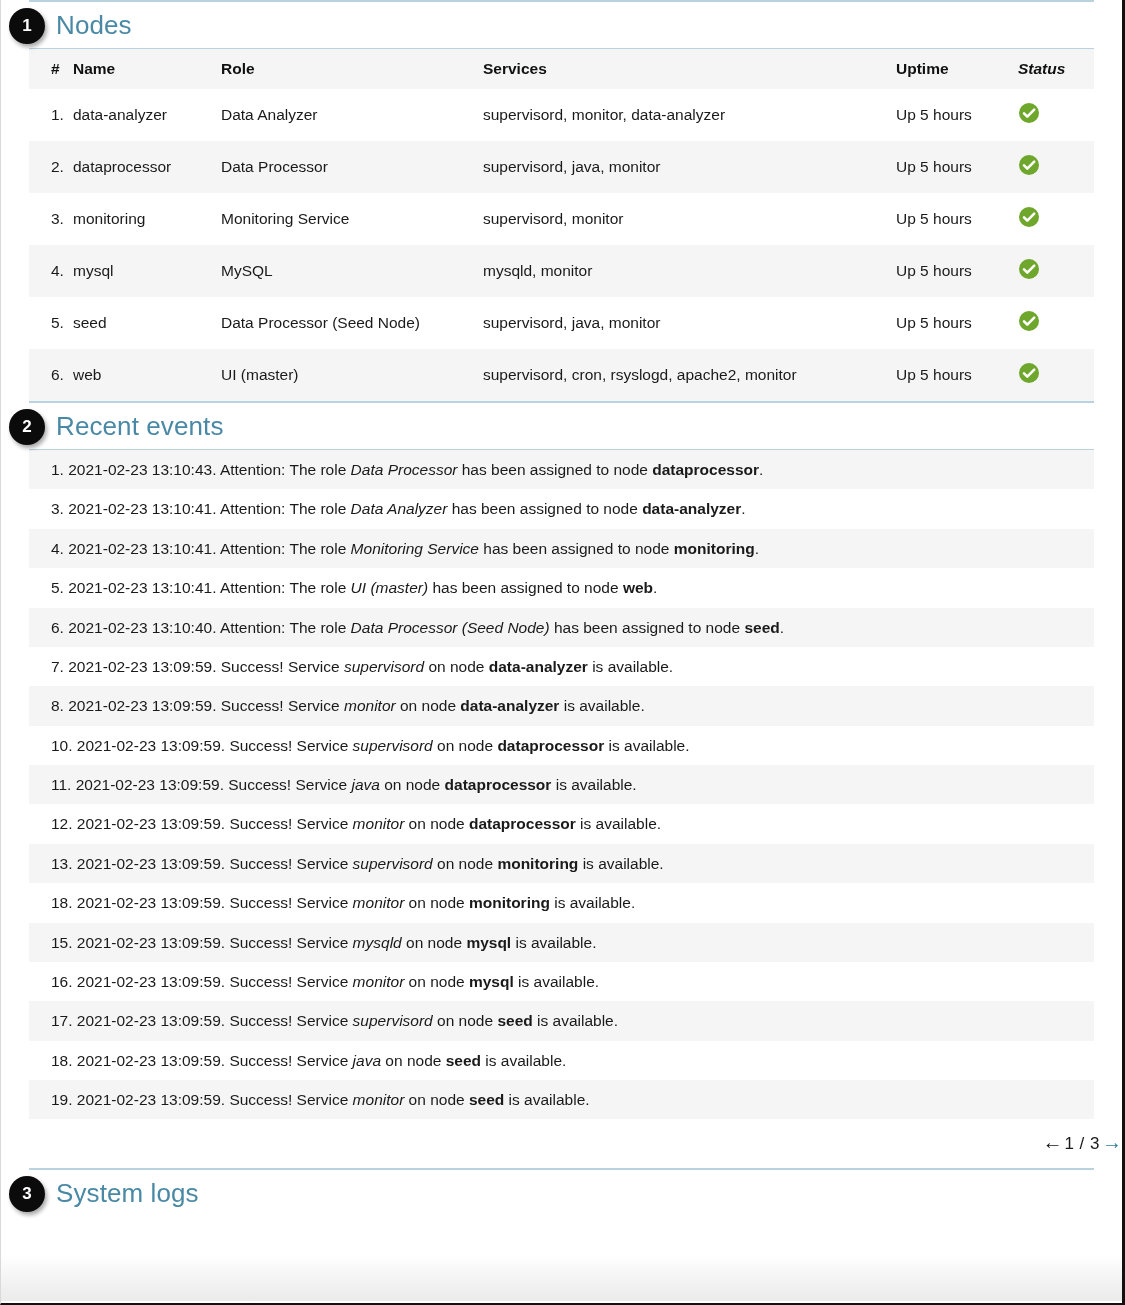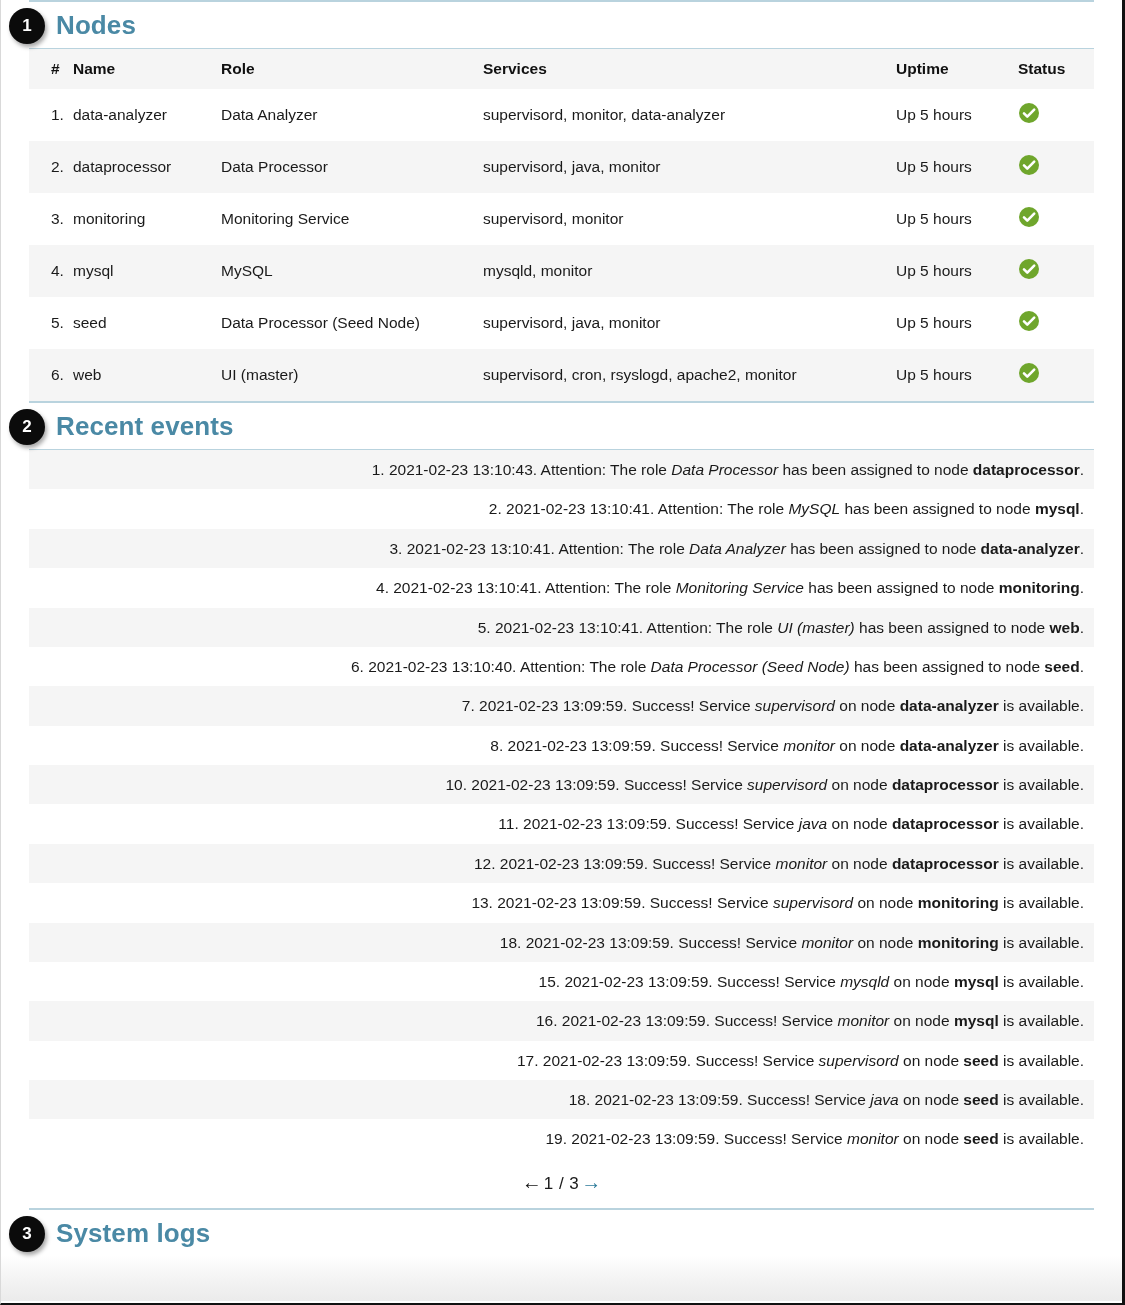"Nodes" .sec-title { font-weight: bold -> normal }
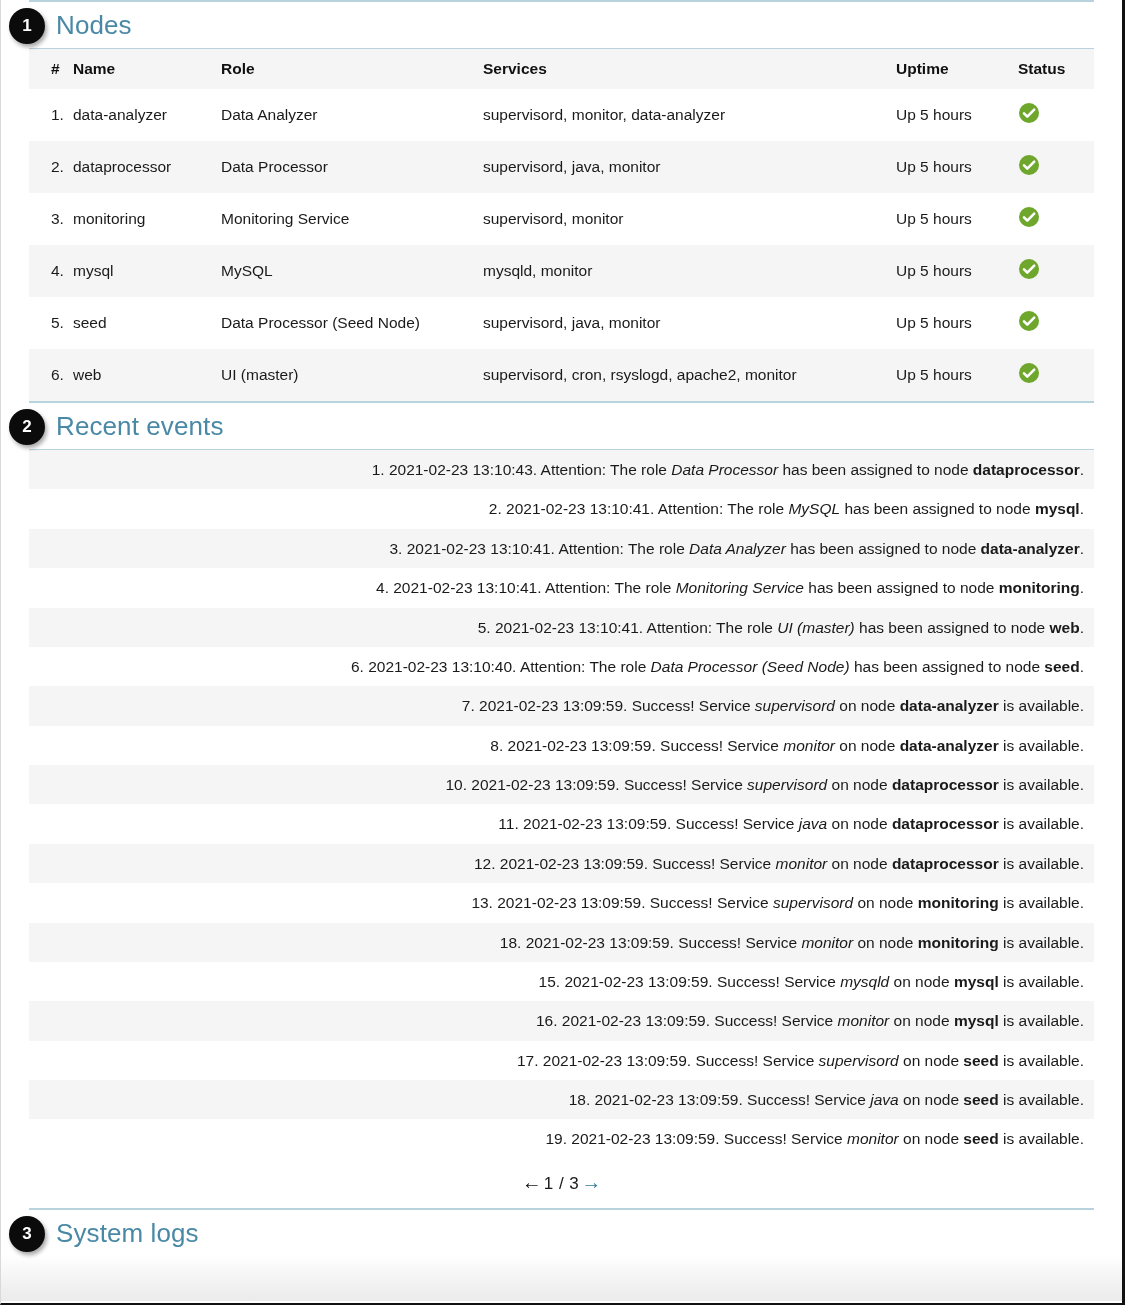"Status" .c-status { font-style: none -> italic }
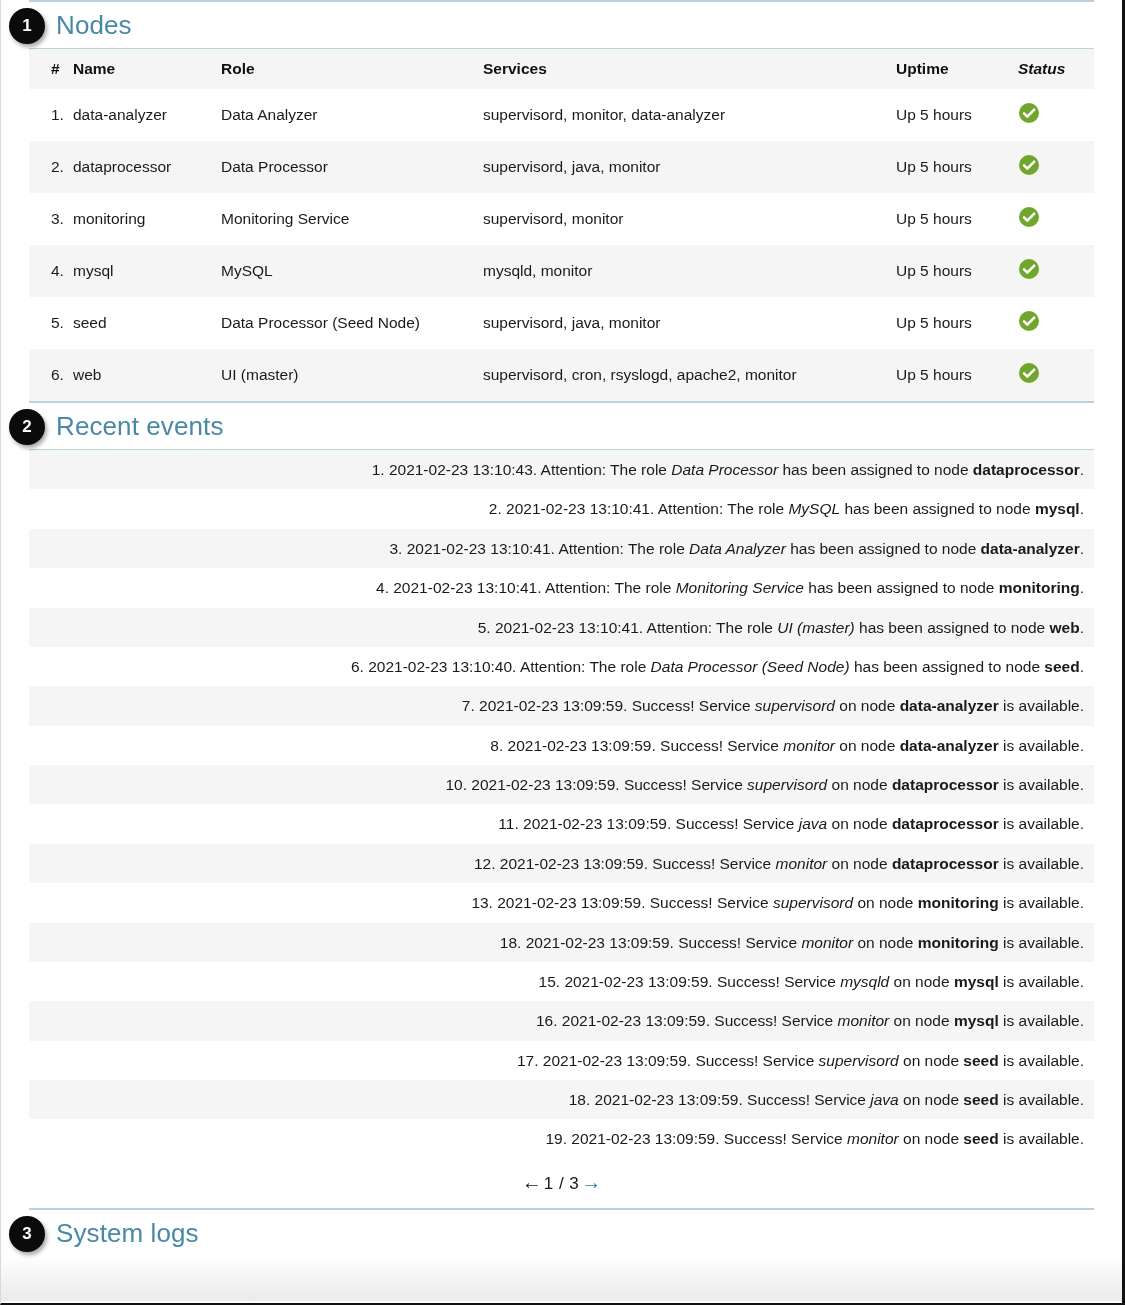"1. 2021-02-23 13:10:43. Attention: The" .events { text-align: right -> none }
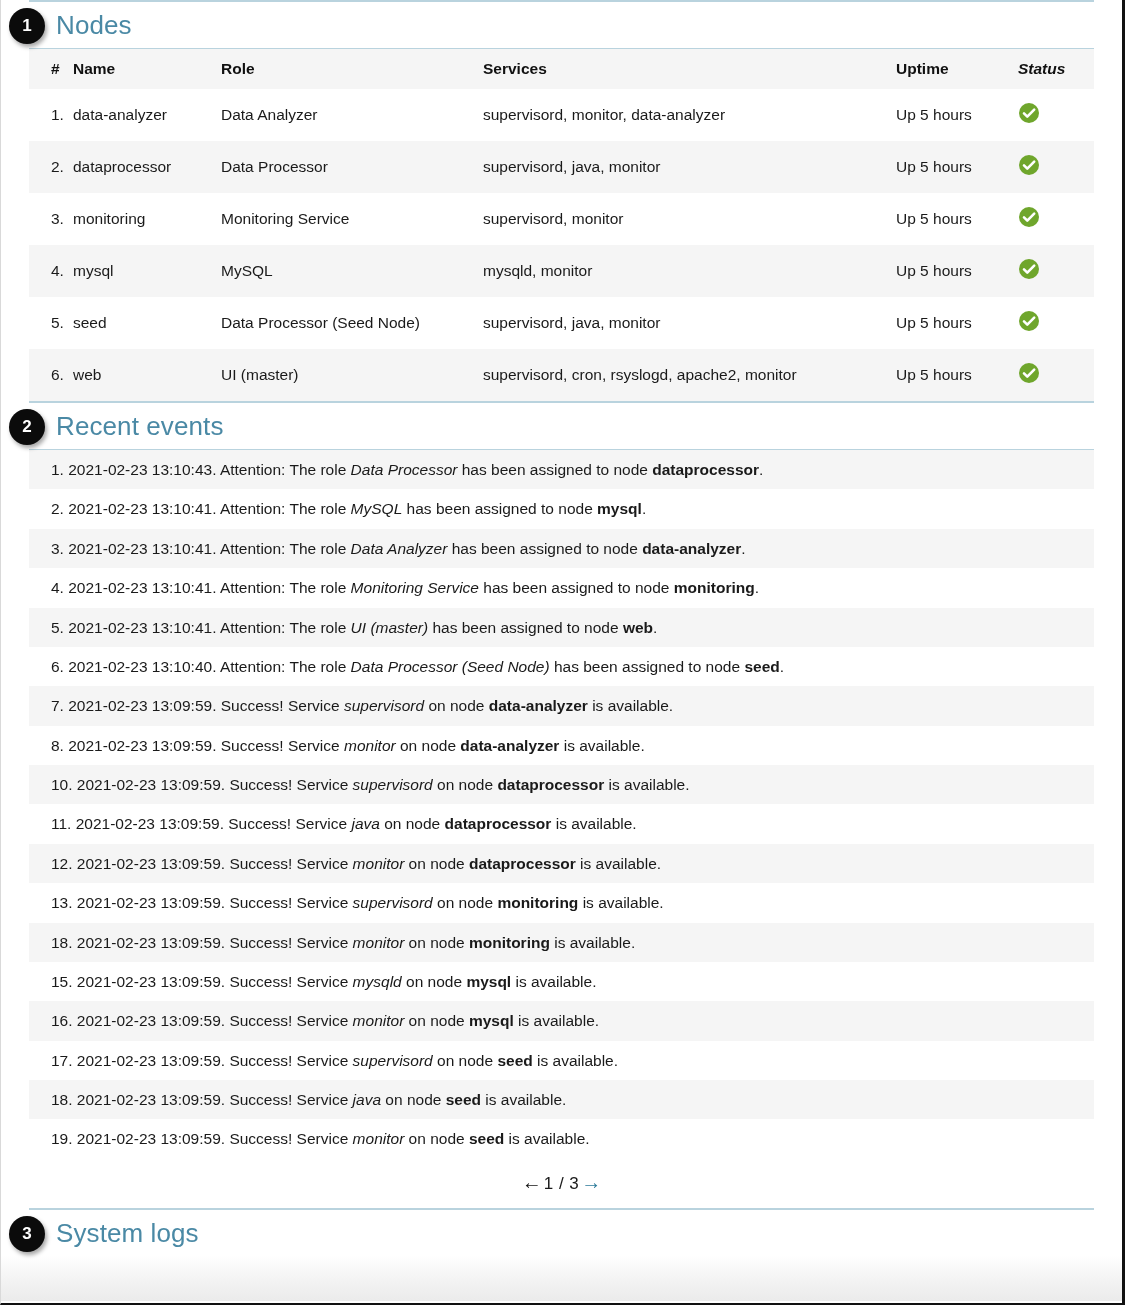"2. 2021-02-23 13:10:41. Attention: The" div.event-row { html: <div><span>2. </span><span>2021-02-23 13:10:41. </span><span>Attention: </span><span>The role </span><em>MySQL</em><span> has been assigned to node </span><b>mysql</b><span>.</span></div> -> none }
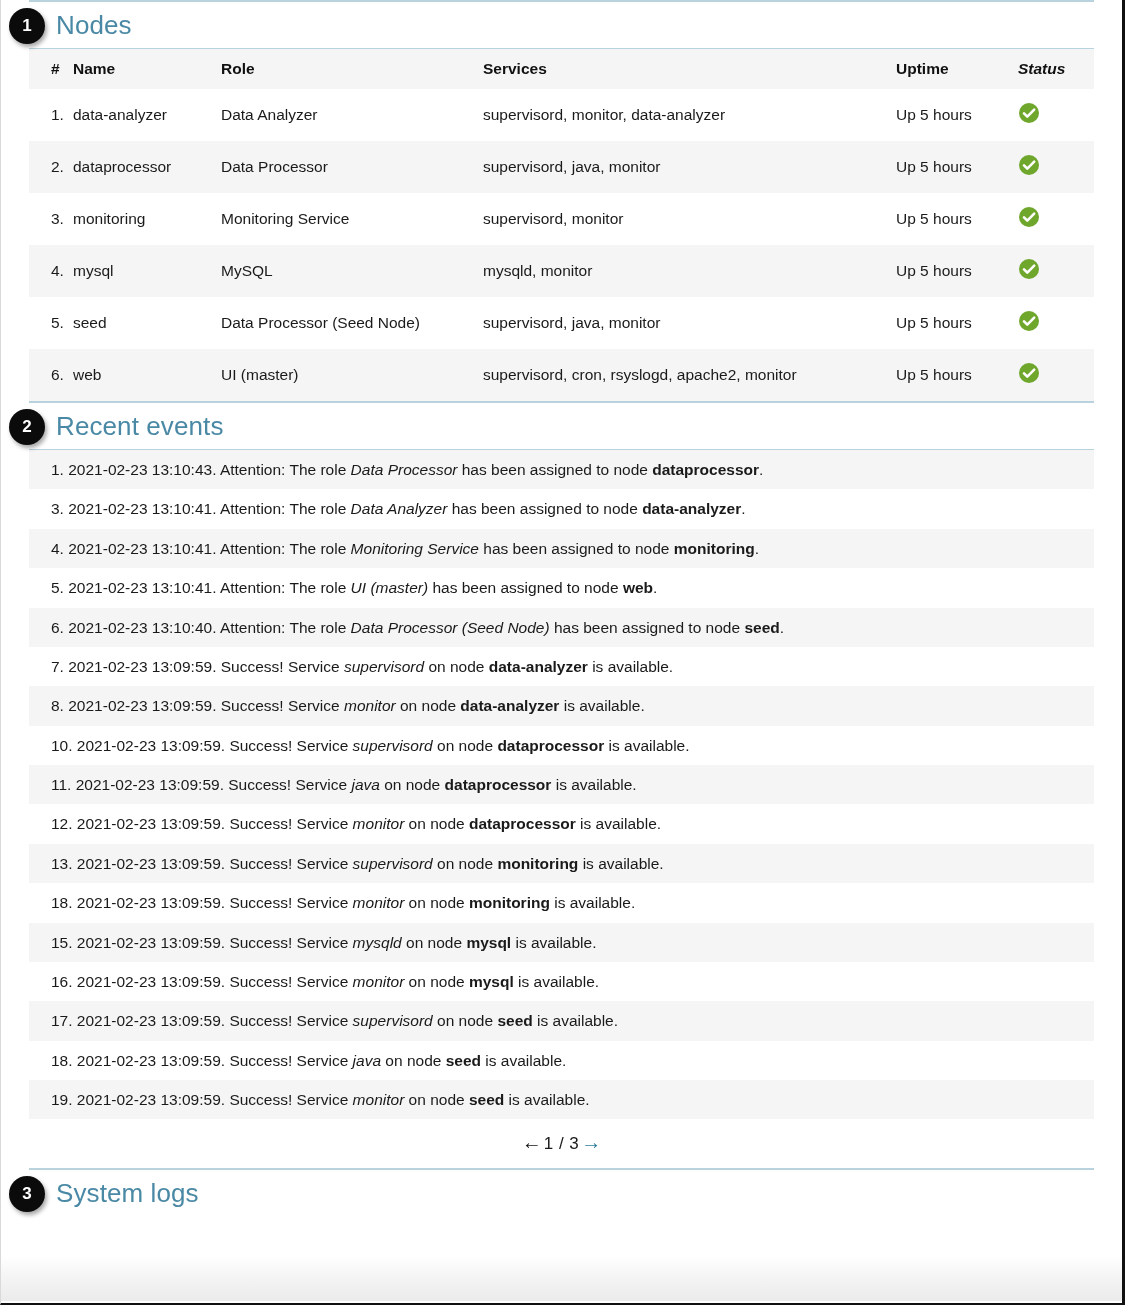"←1 / 3→" .pager { text-align: center -> right }
